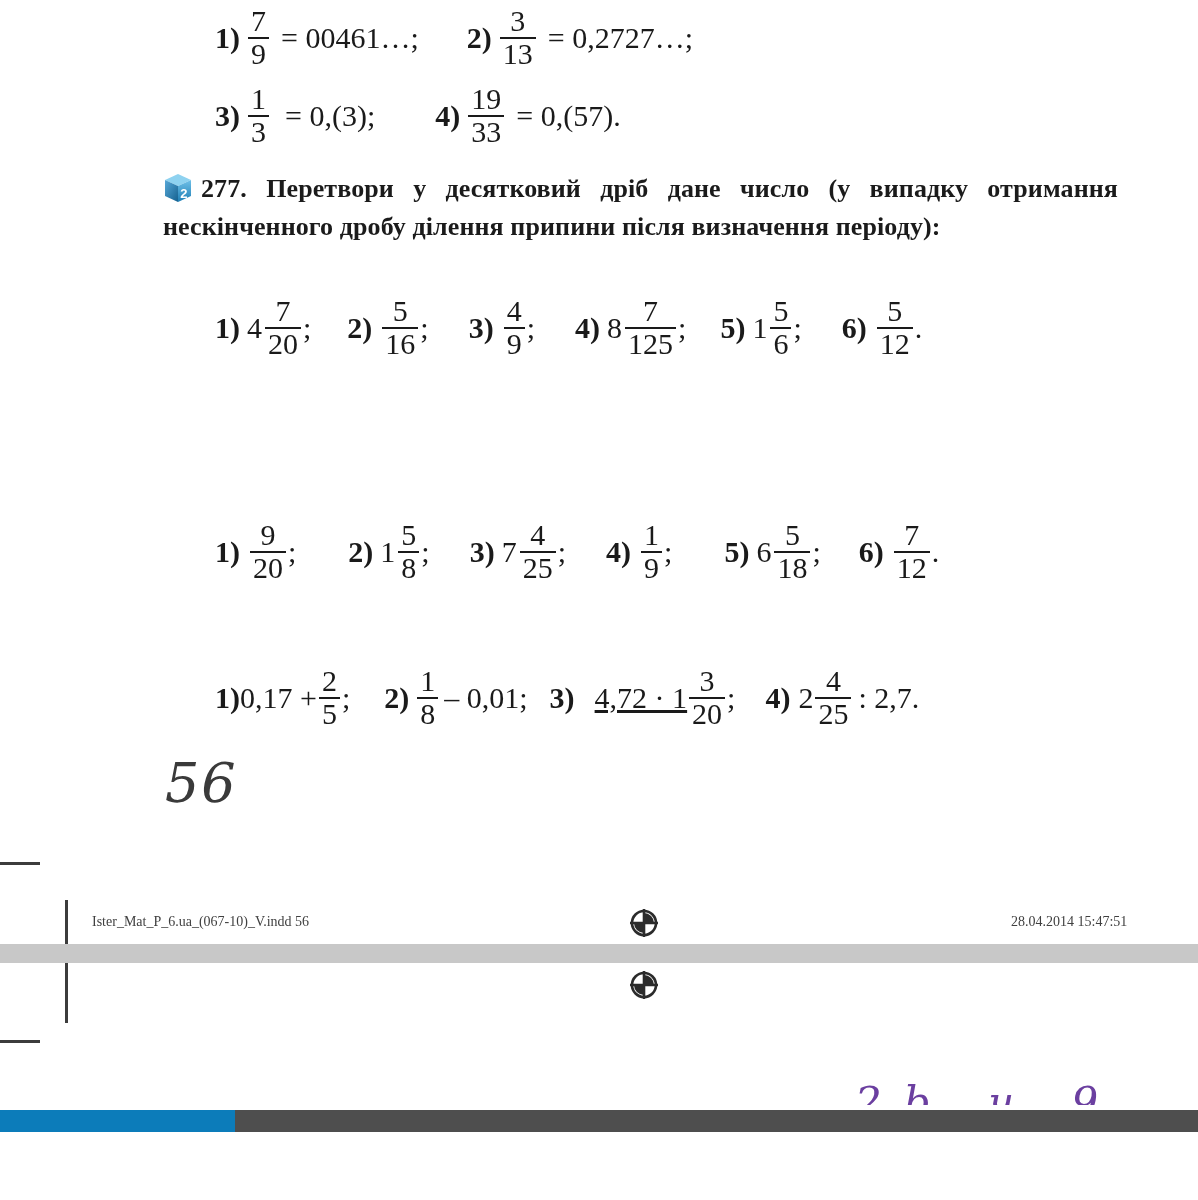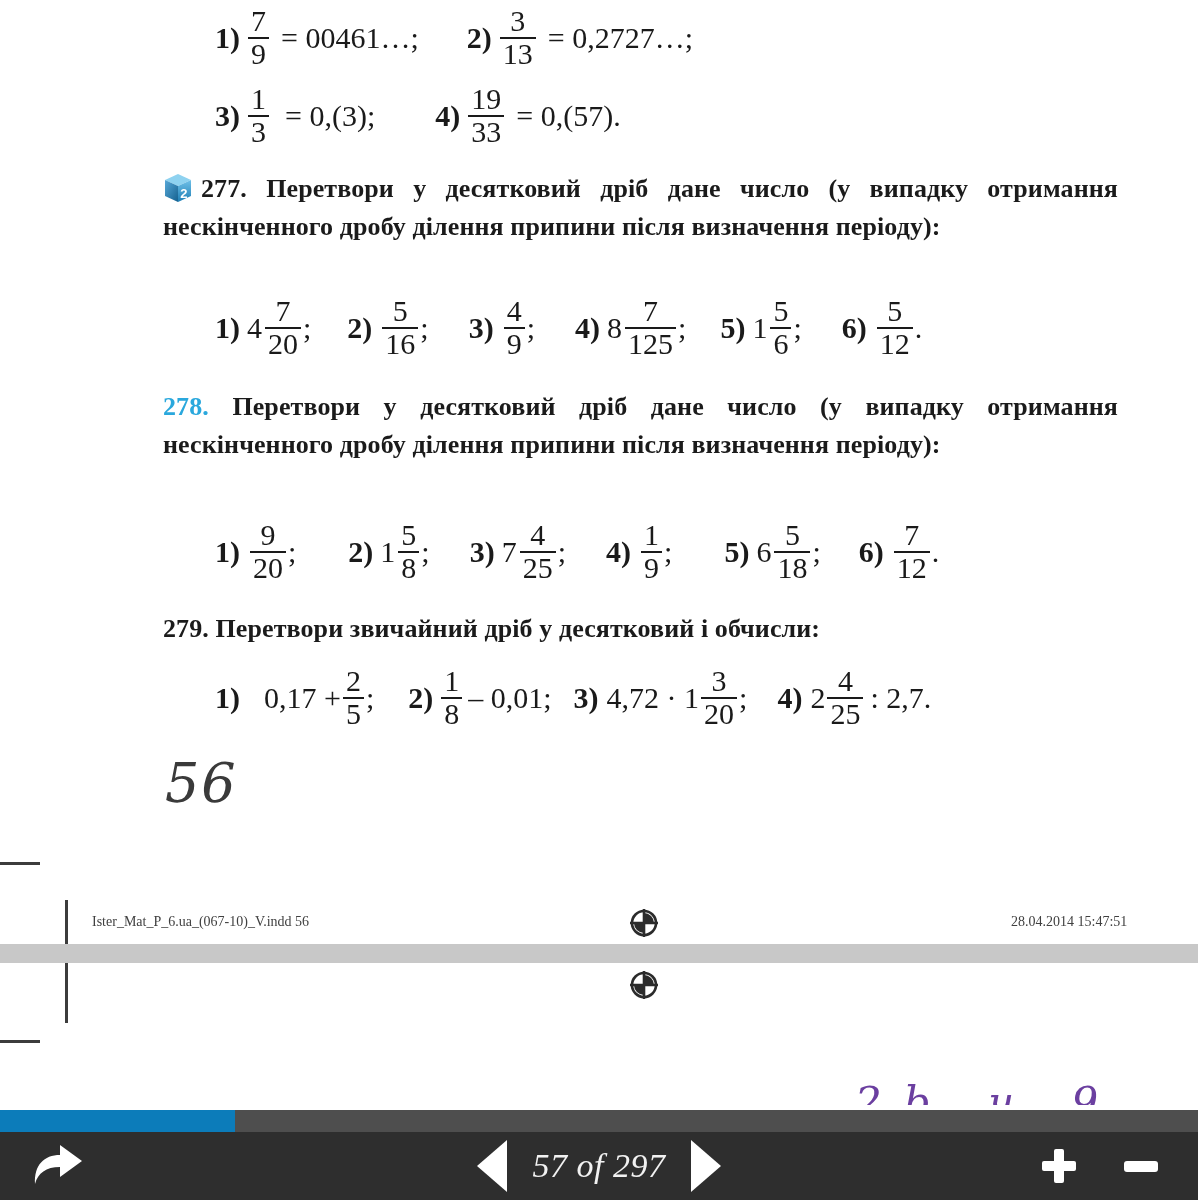"278. Перетвори у десятковий дріб" div.blk { html: <div> <span>278.</span> <span>Перетвори у десятковий дріб дане число (у випадку отримання нескінченного дробу ділення припини після визначення періоду):</span> </div> -> none }
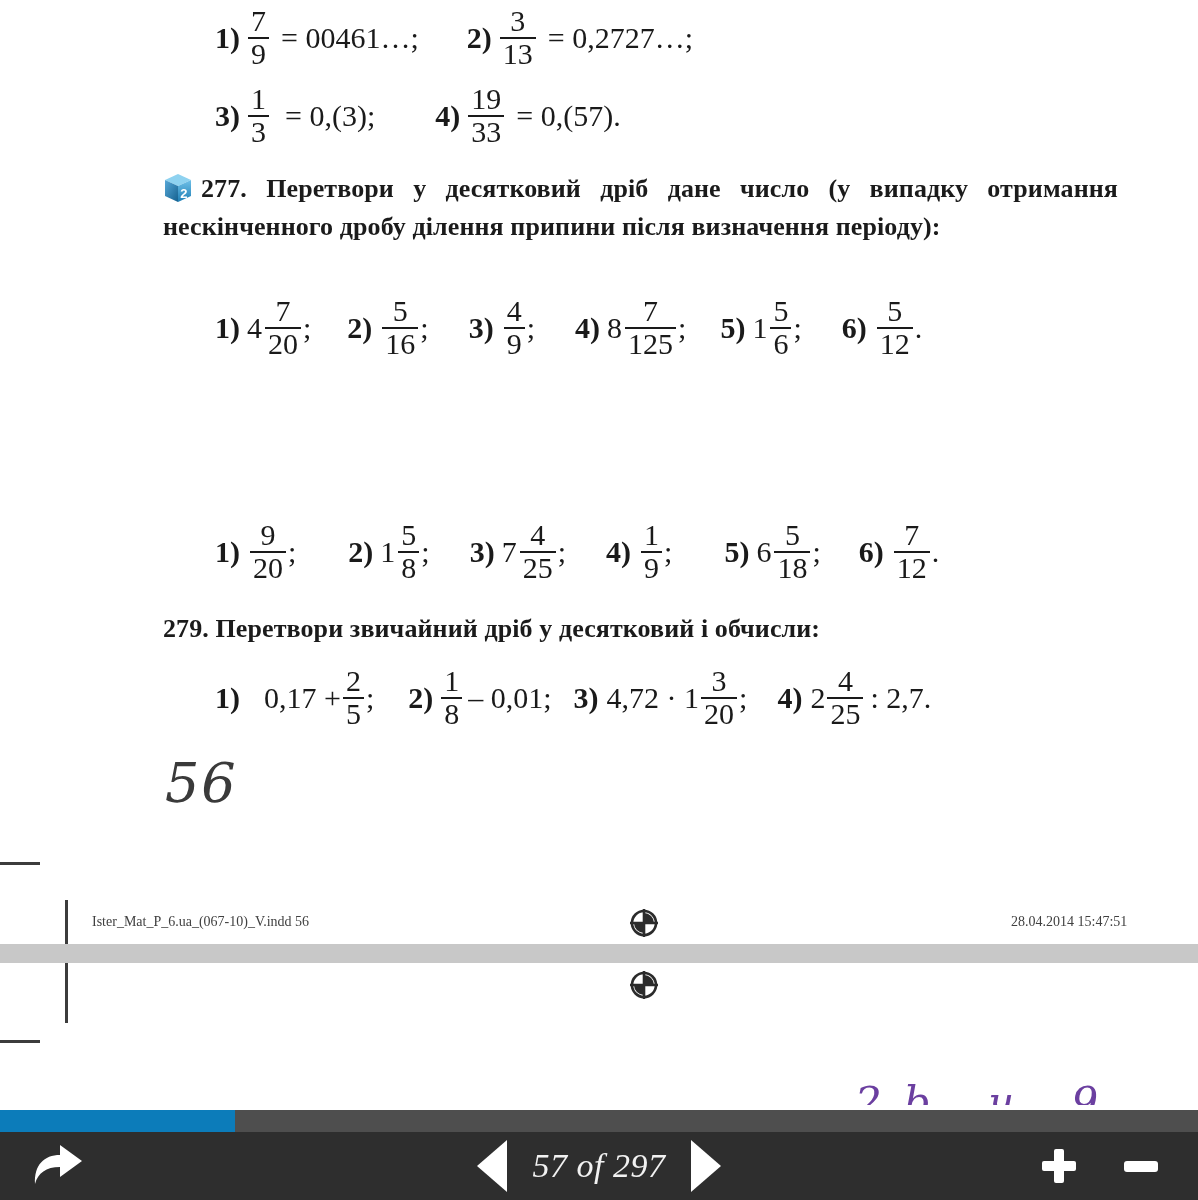"279. Перетвори звичайний дріб у" div.blk { html: <div> <span>279.</span> <span>Перетвори звичайний дріб у десятковий і обчисли:</span> </div> -> none }
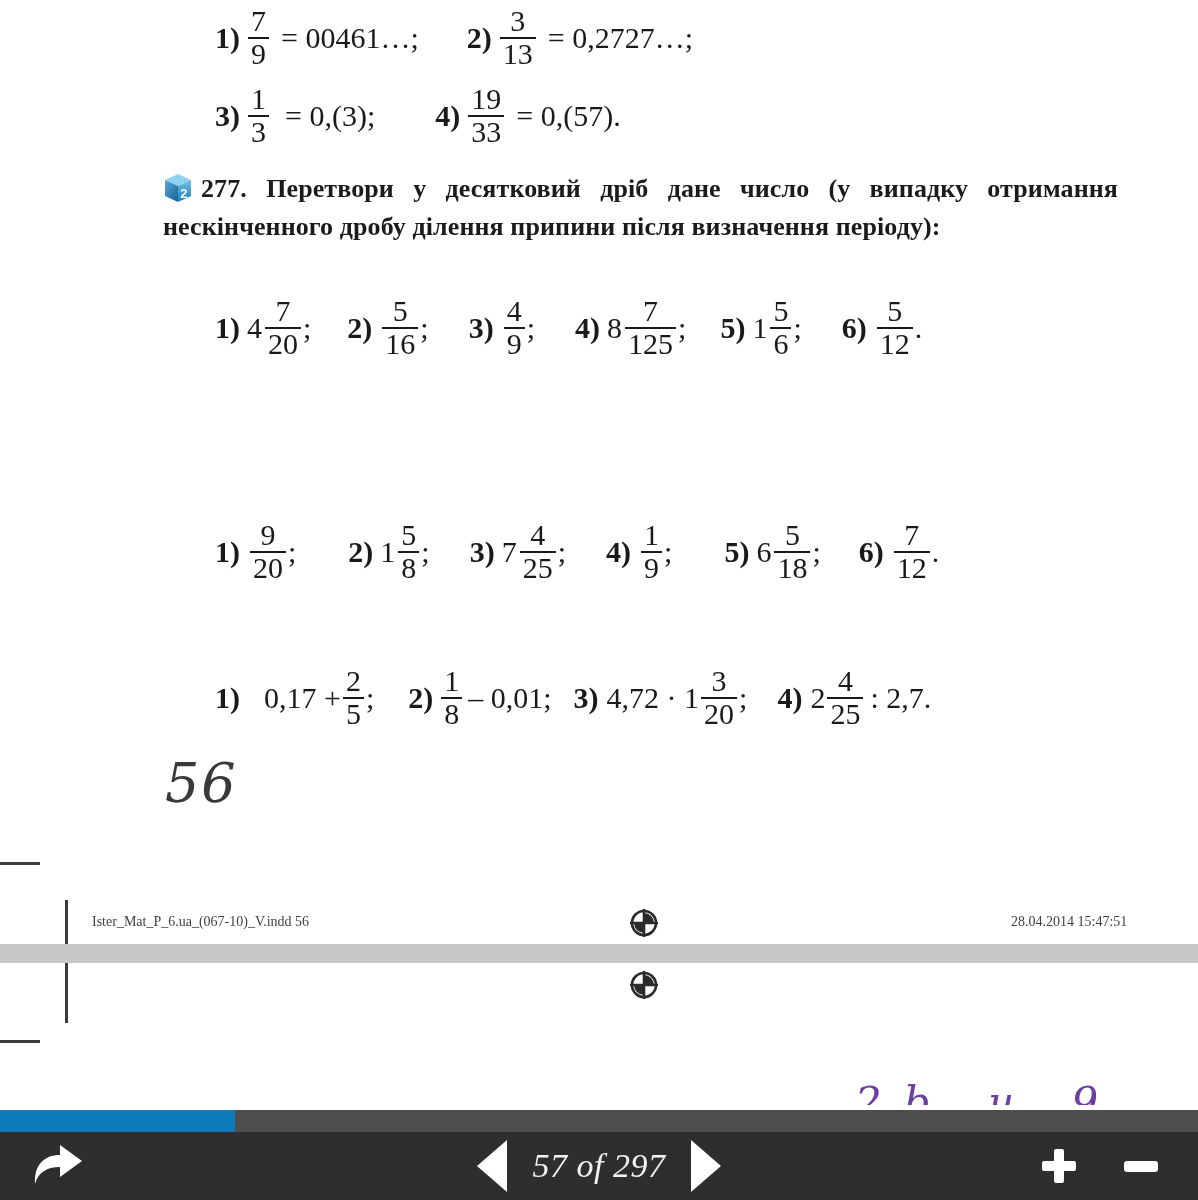"0,17 +" span { margin-left: 24px -> 0 }
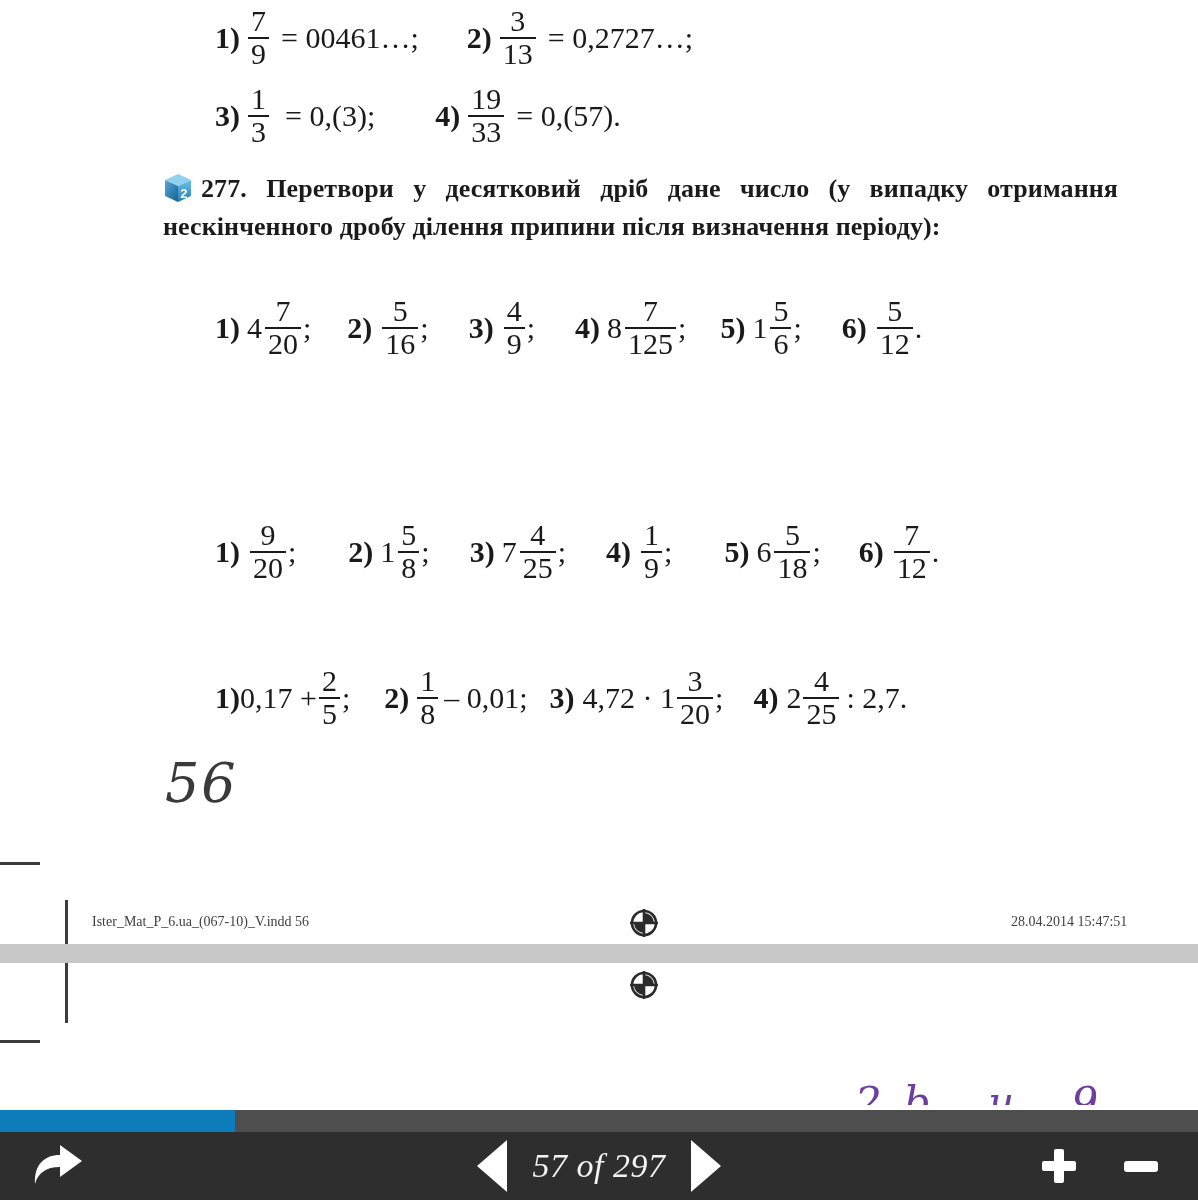"4,72 · 1" span { margin-left: 8px -> 20px; text-decoration: none -> underline }
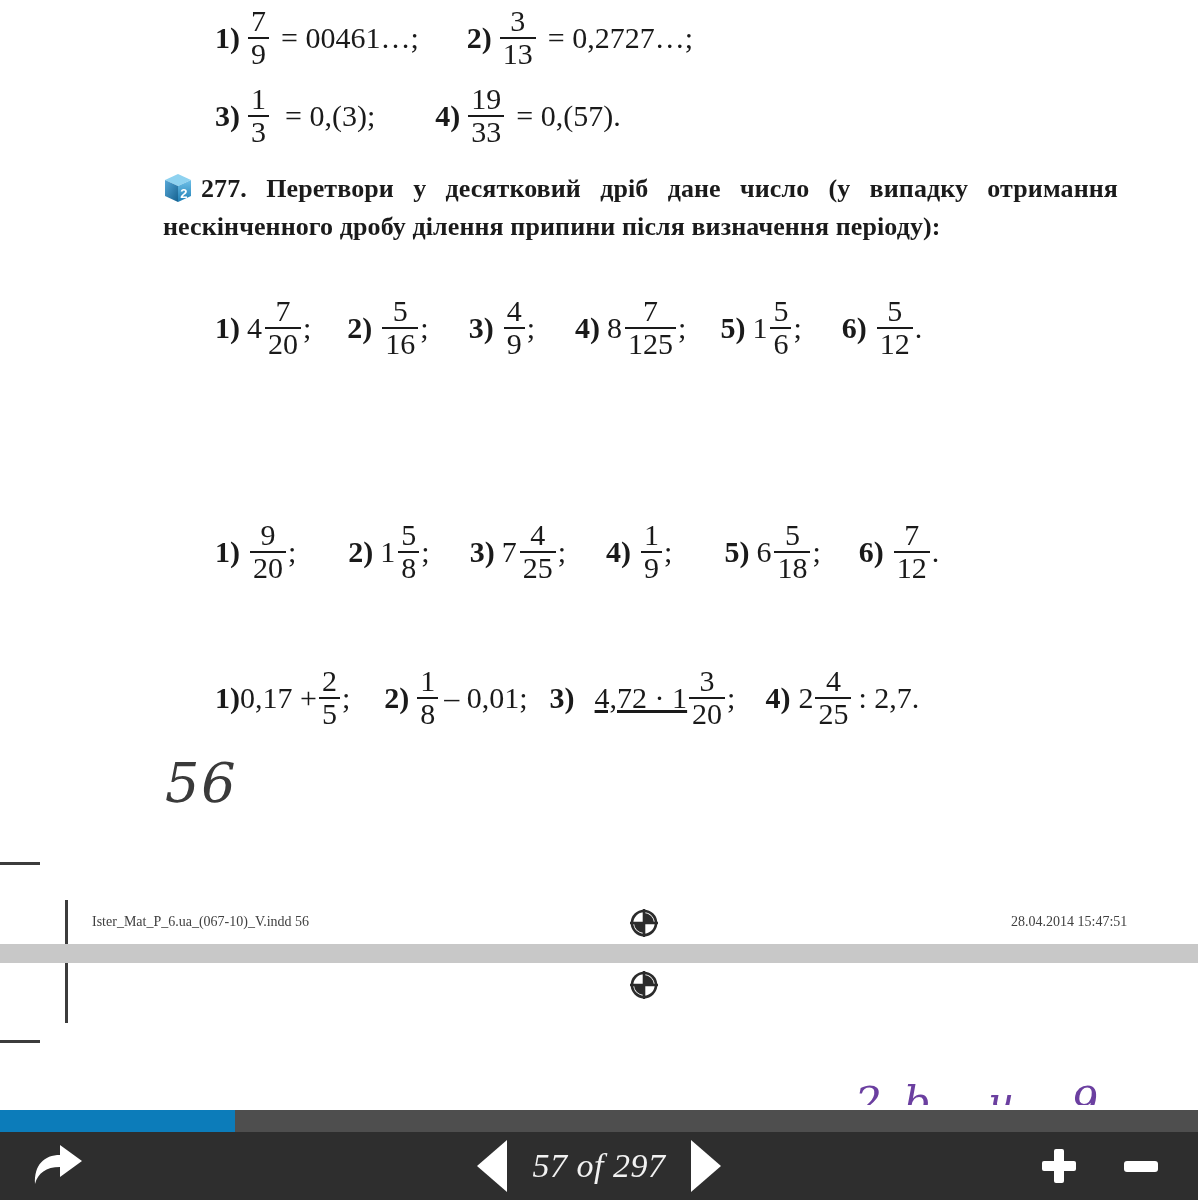"57 of 297" div.toolbar { html: <div> <div> <span> <svg> <path></path> </svg> </span> </div> <div> <span></span> <span>57 of 297</span> <span></span> </div> <div> <span></span> <span></span> </div> </div> -> none }
